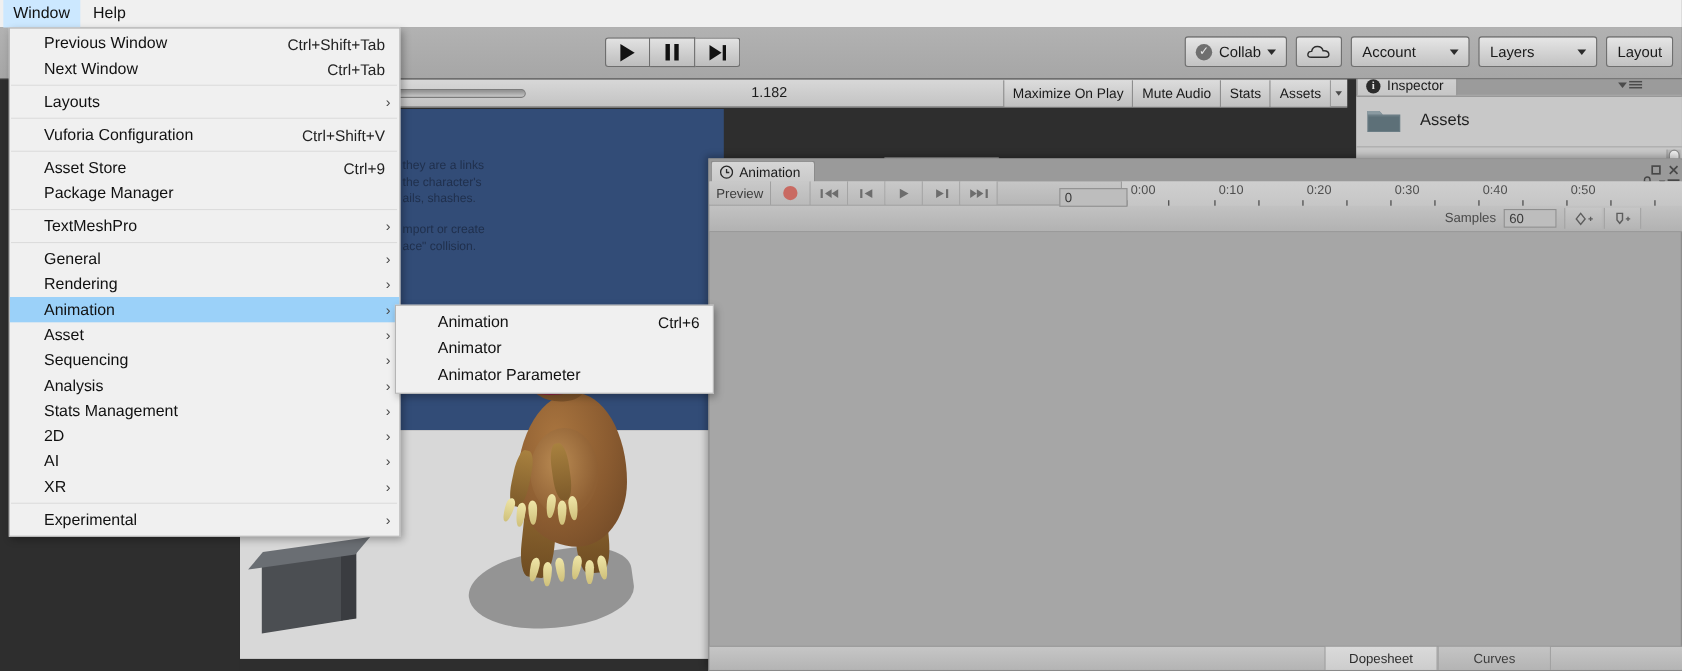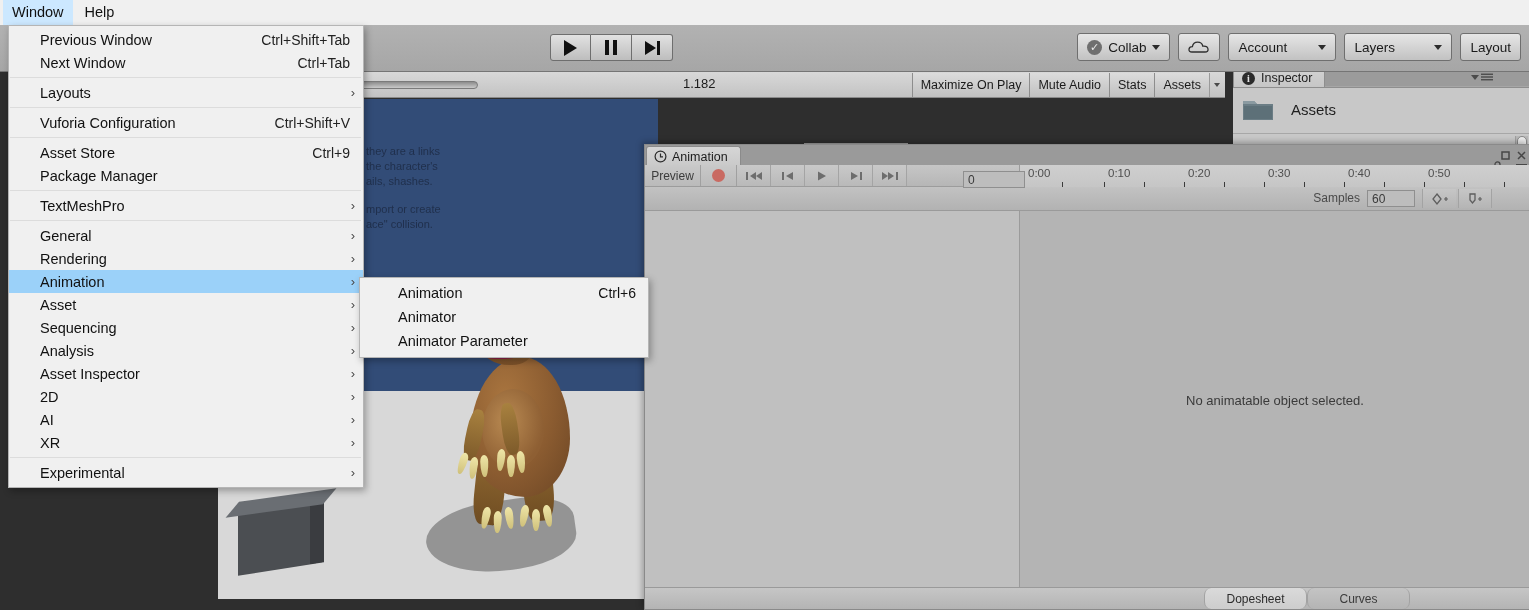"Asset Inspector" span.lbl { text: Asset Inspector -> Stats Management }
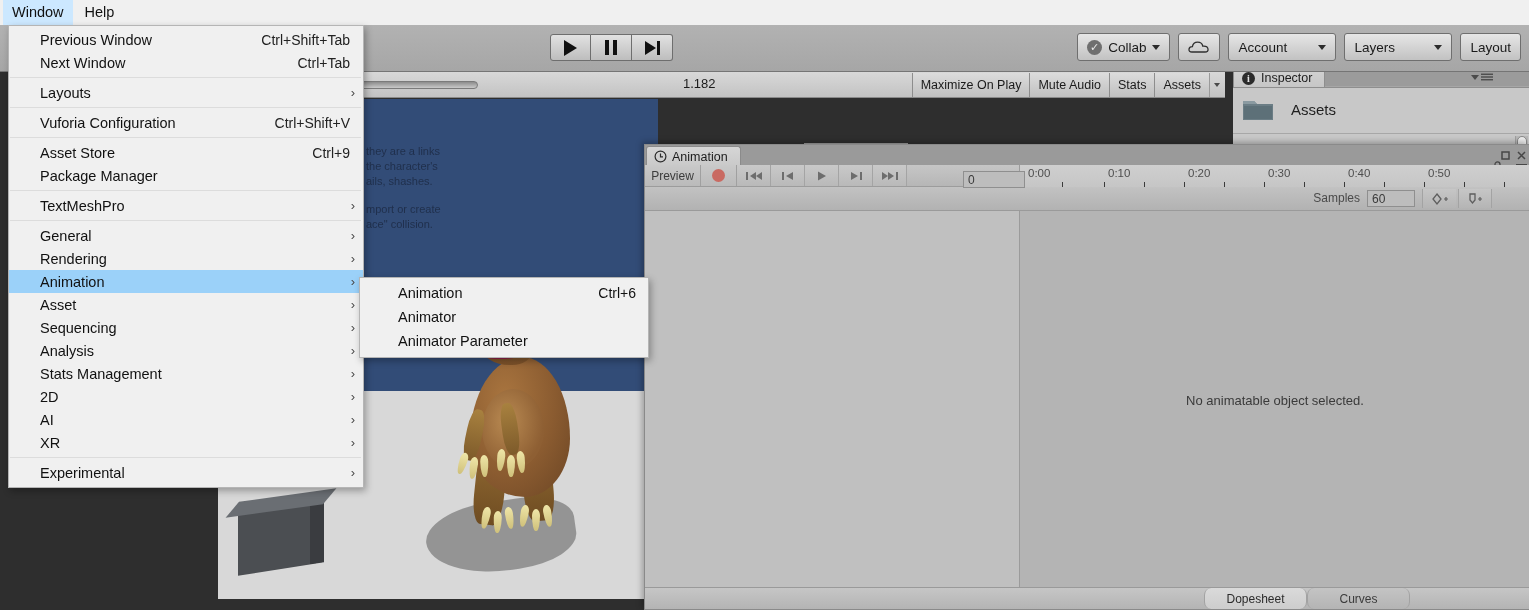"No animatable object selected." div.aw-body { html: <div> <div></div> <div></div> <div>No animatable object selected.</div> </div> -> none }
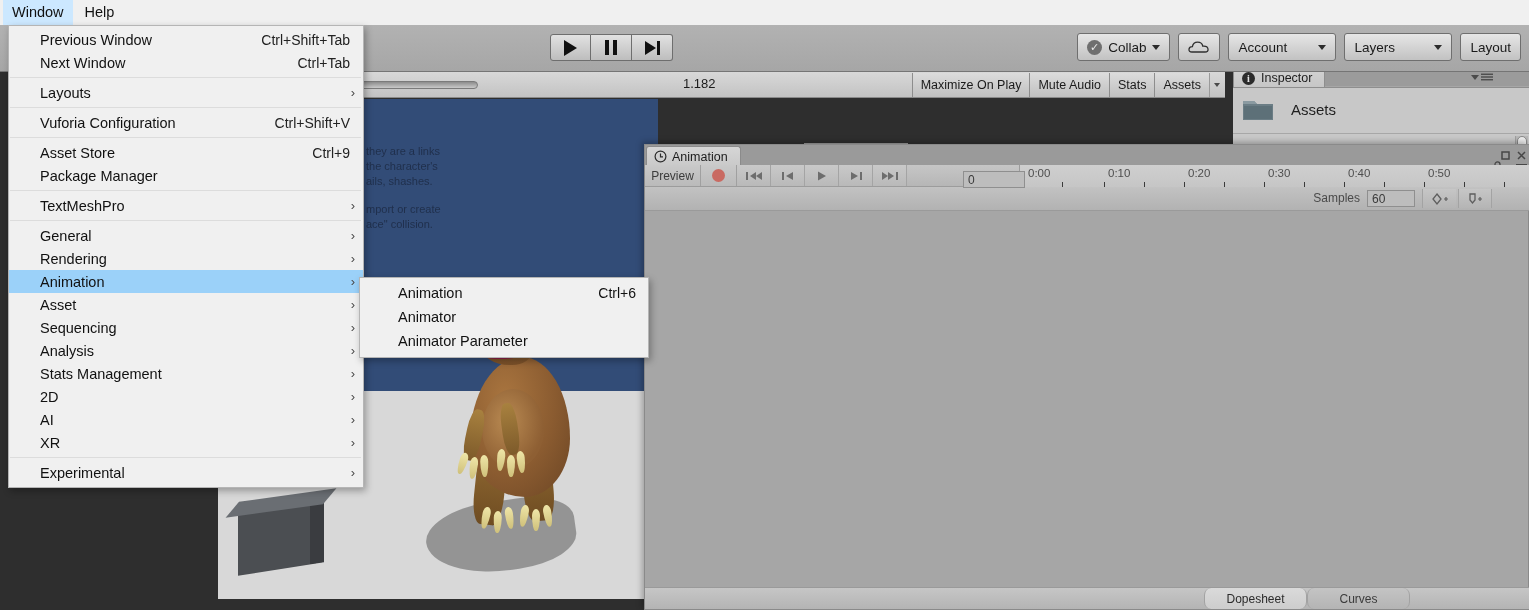"Dopesheet" .aw-ftab { border-radius: 7px -> none }
